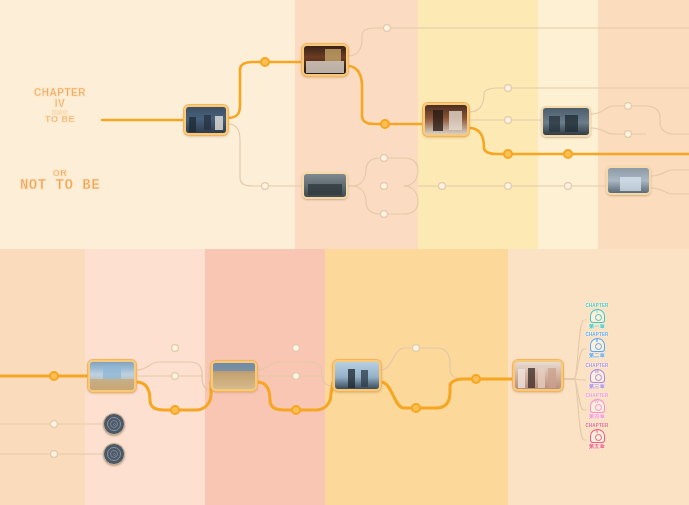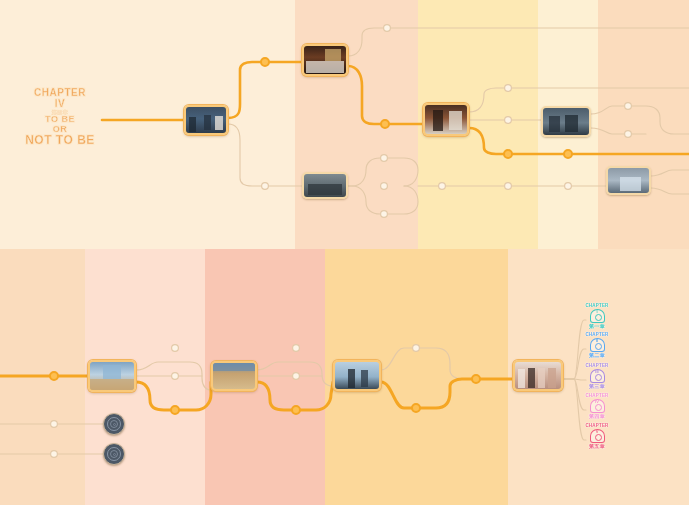"OR" #root-label .l5 { margin-top: none -> 44px }
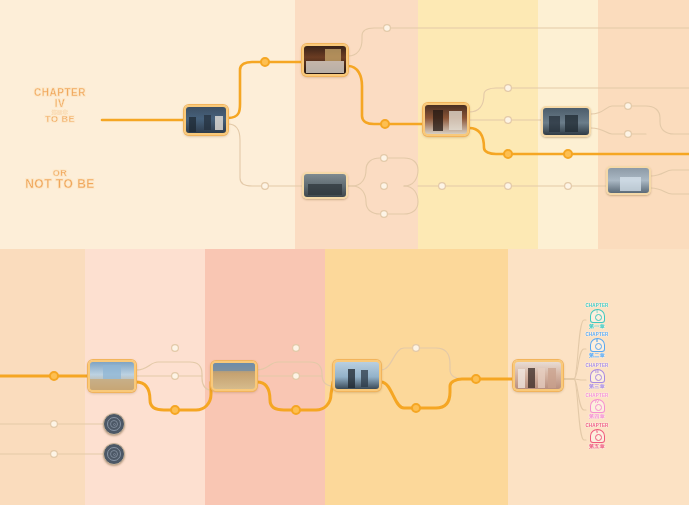"NOT TO BE" #root-label .l6 { font-family: none -> Liberation Mono, monospace; font-size: 12px -> 14px }
